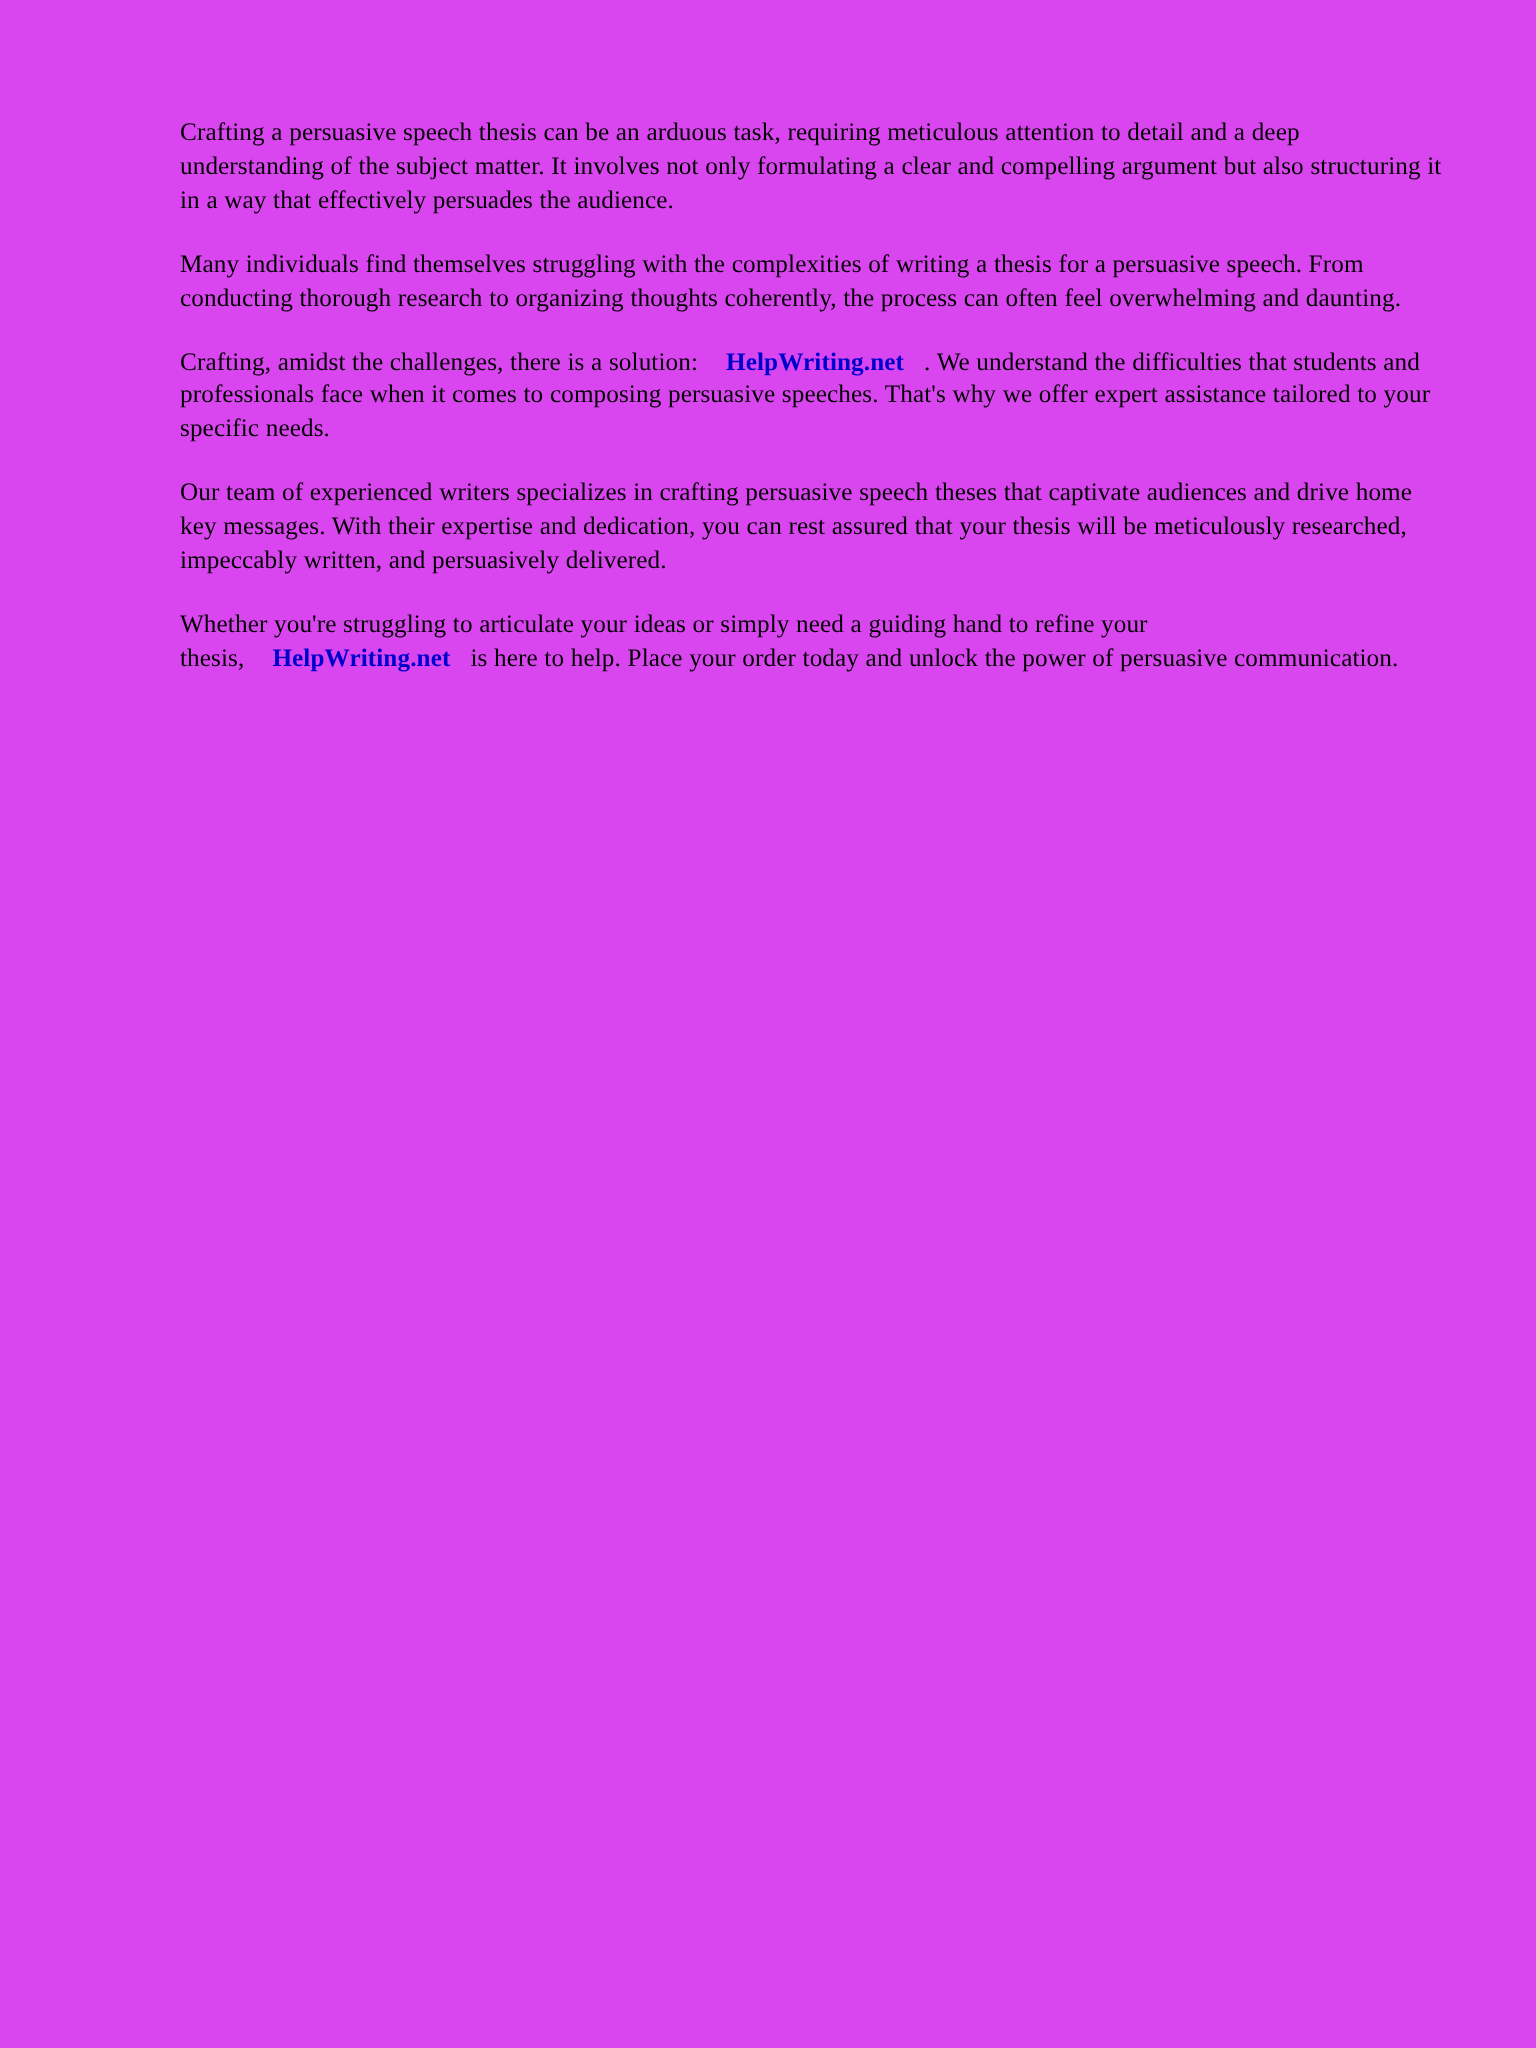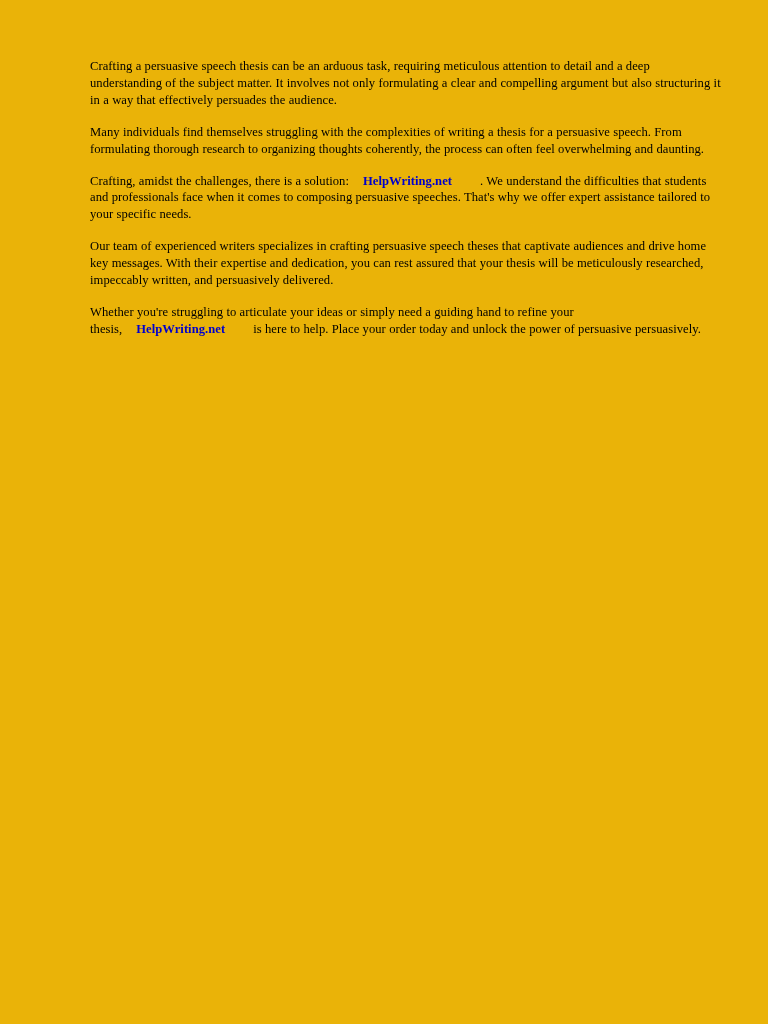"Crafting a persuasive speech thesis" .page { background: #eab308 -> #d946ef }
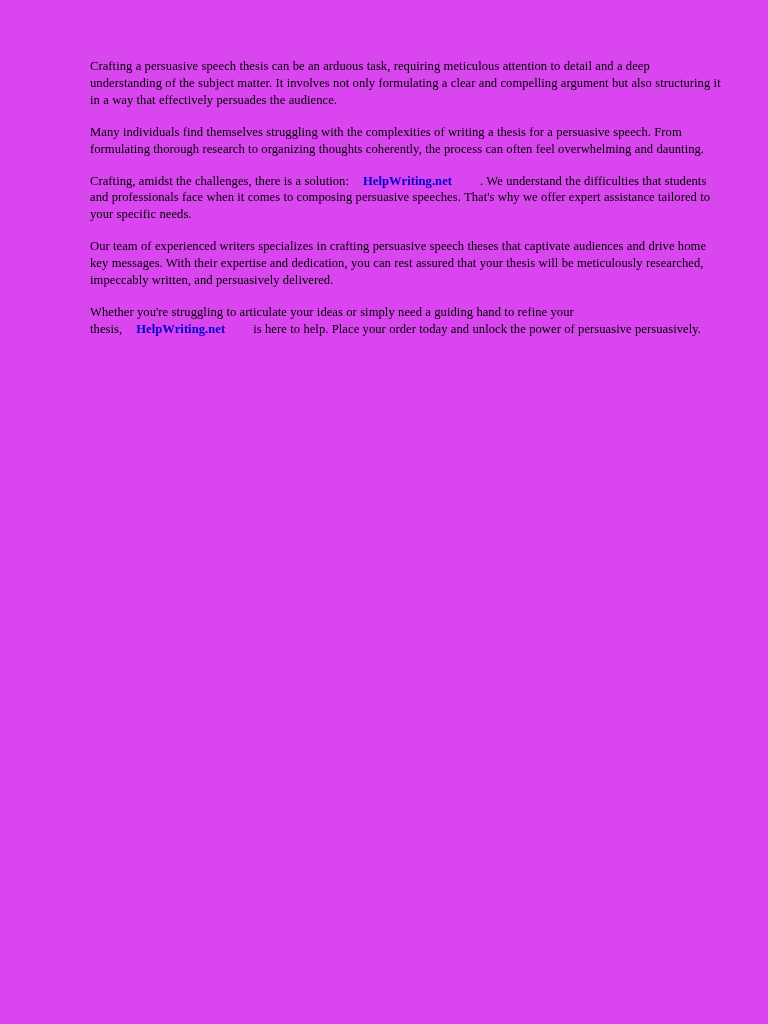"Many individuals find themselves" span { text: formulating -> conducting }
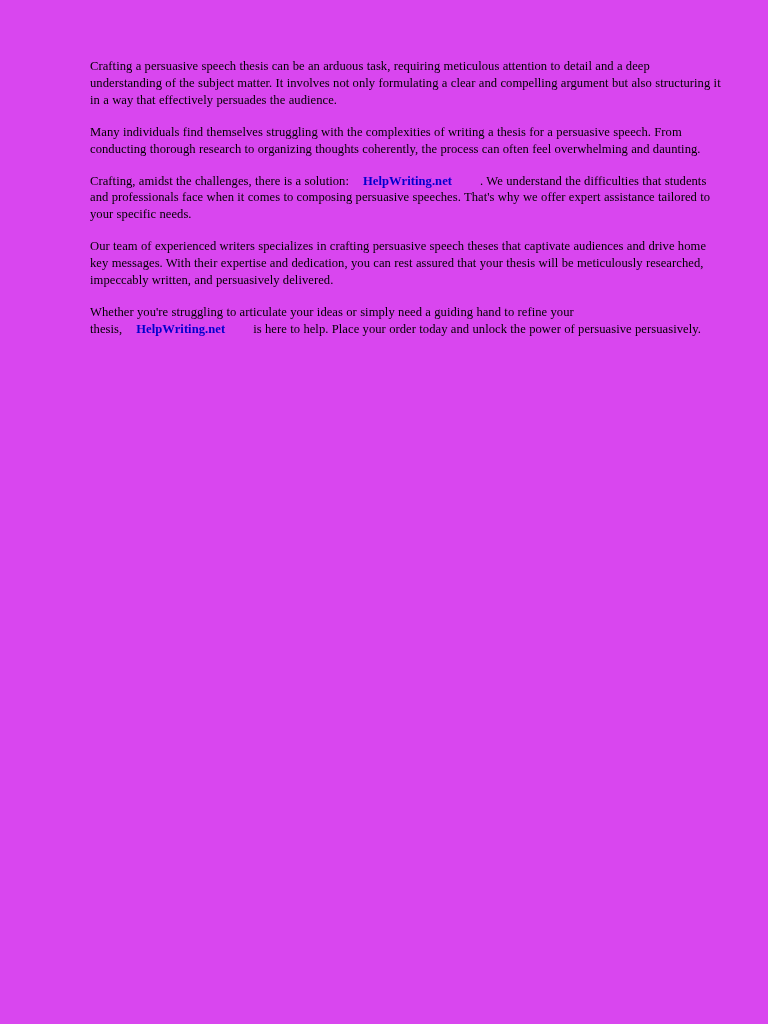"HelpWriting.net" .link-pad-right { margin-right: 28px -> 10px }
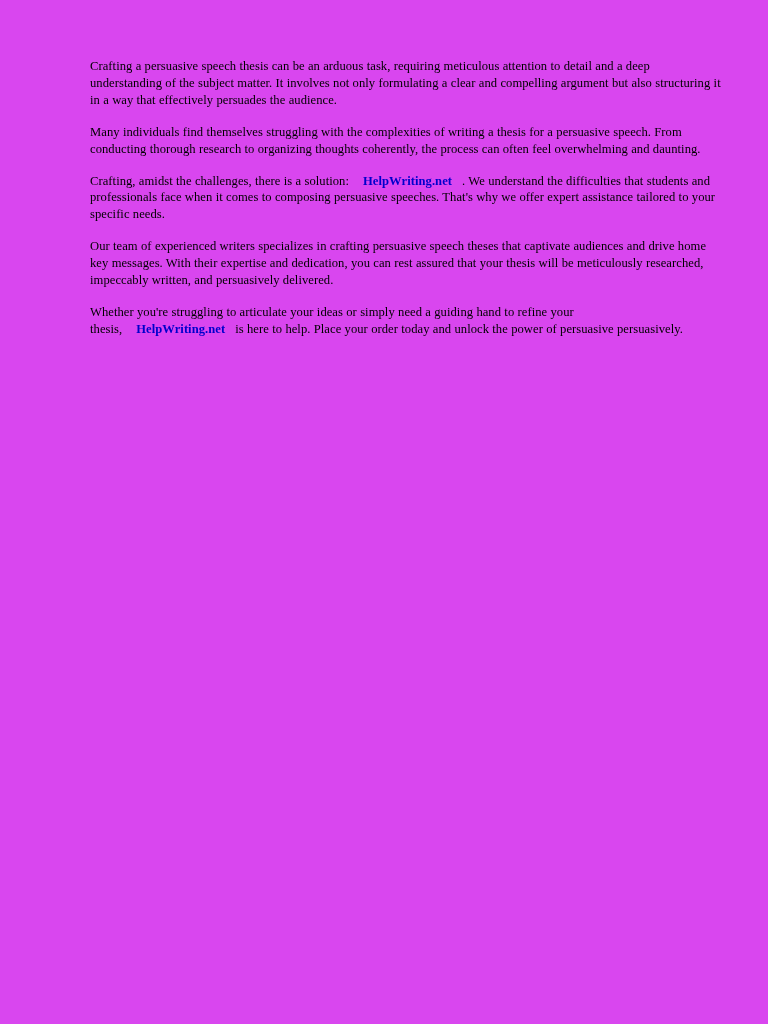"is here to help. Place" span { text: persuasively -> communication }
